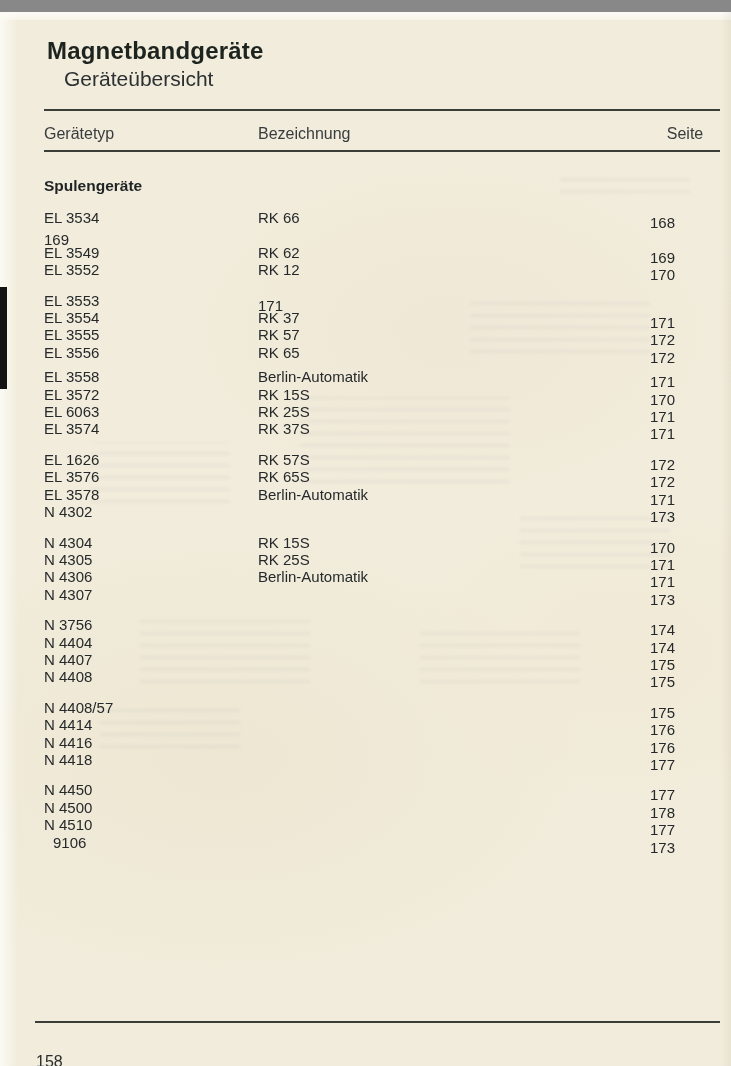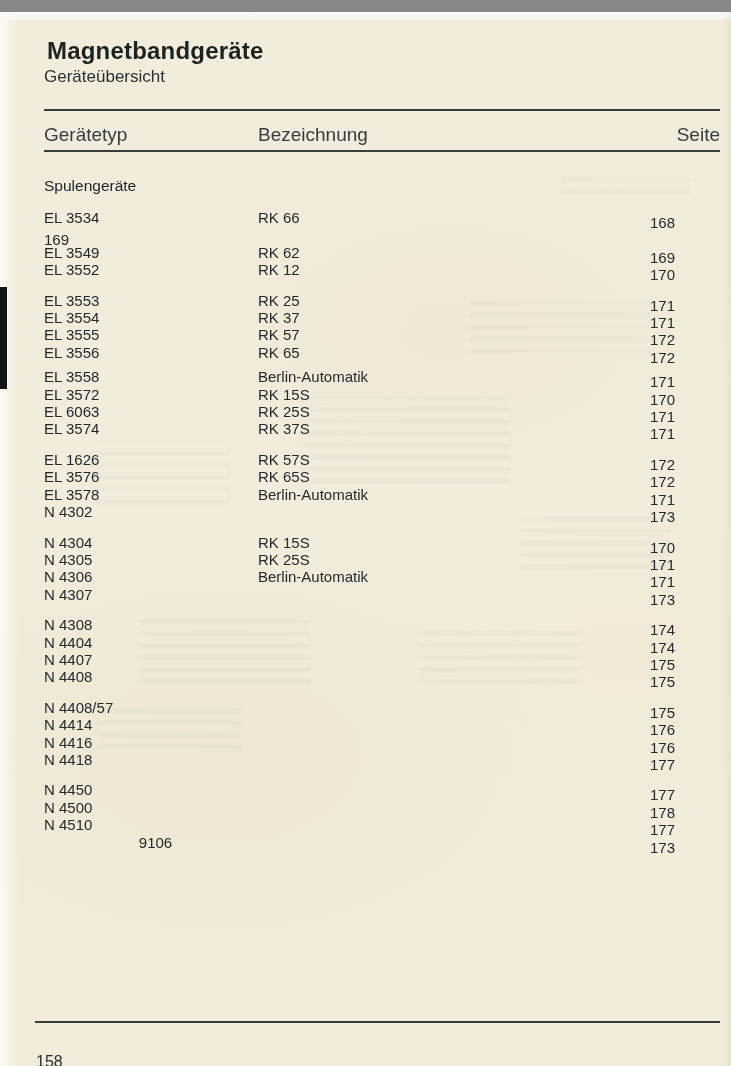"Geräteübersicht" .subtitle { font-size: 17px -> 21px; left: 44px -> 64px }
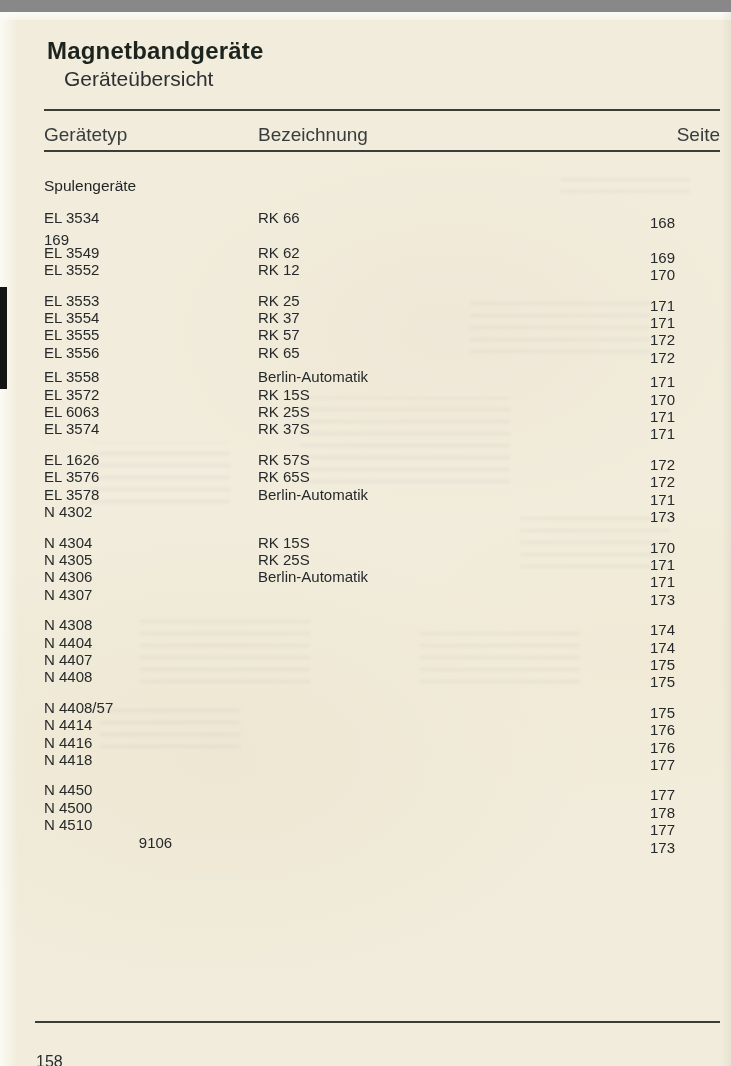"Gerätetyp" .head-row { font-size: 19px -> 16px }
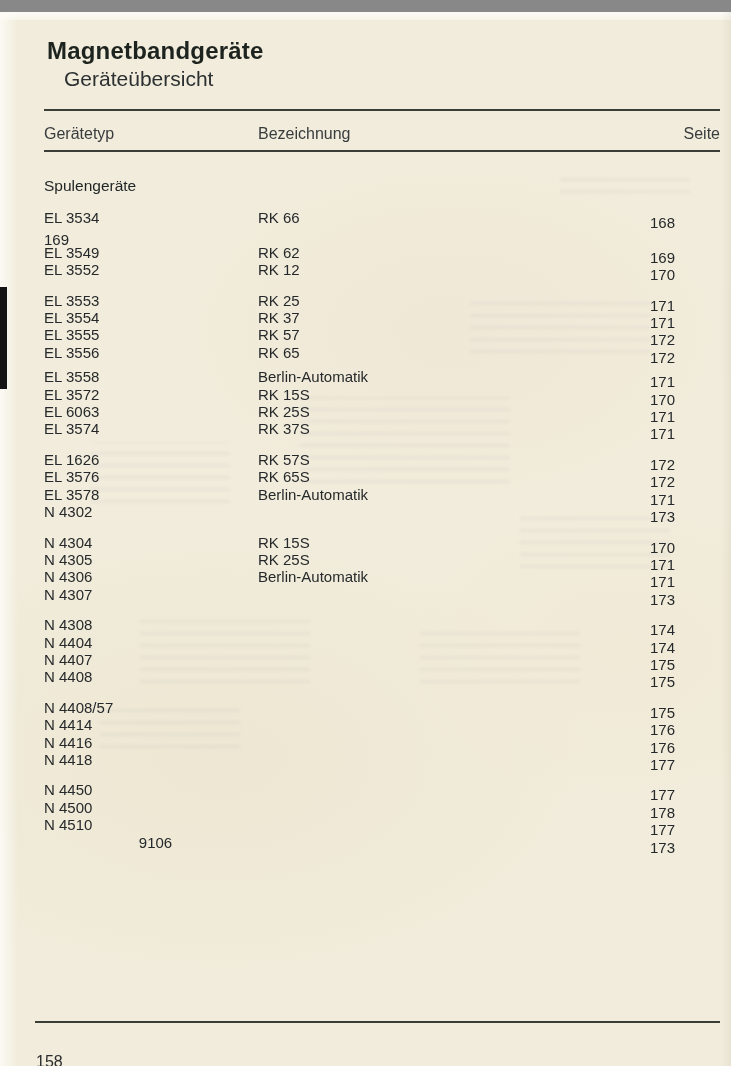"Seite" .head-page { text-align: right -> center }
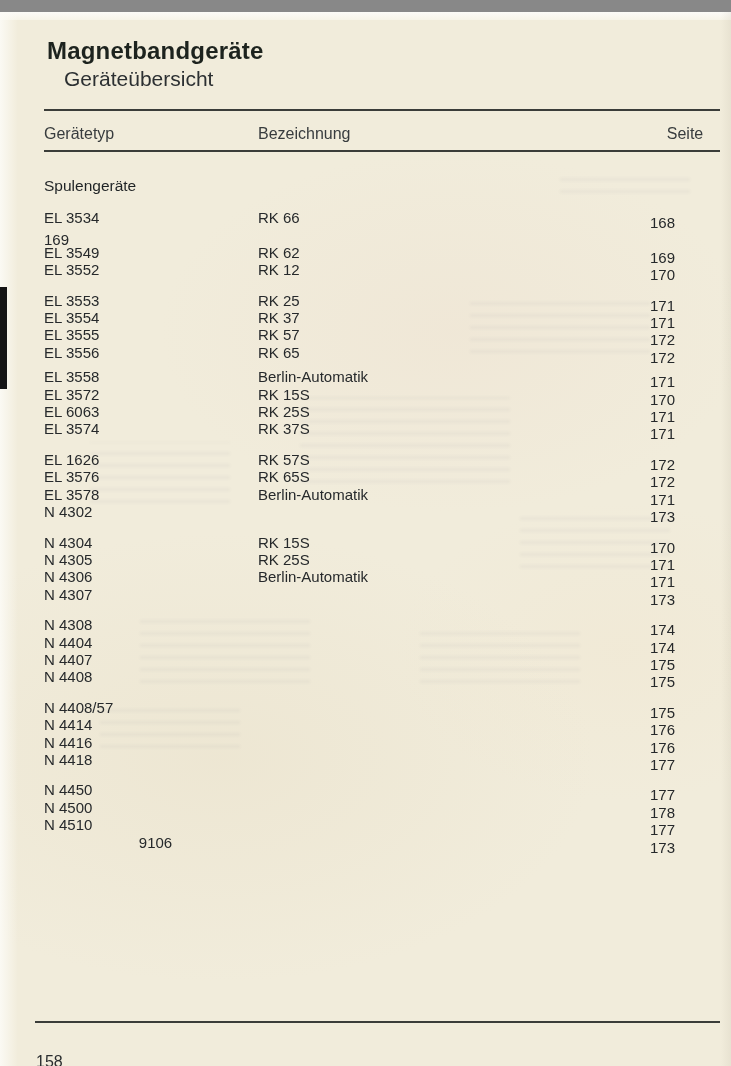"Spulengeräte" .section-heading { font-weight: normal -> bold }
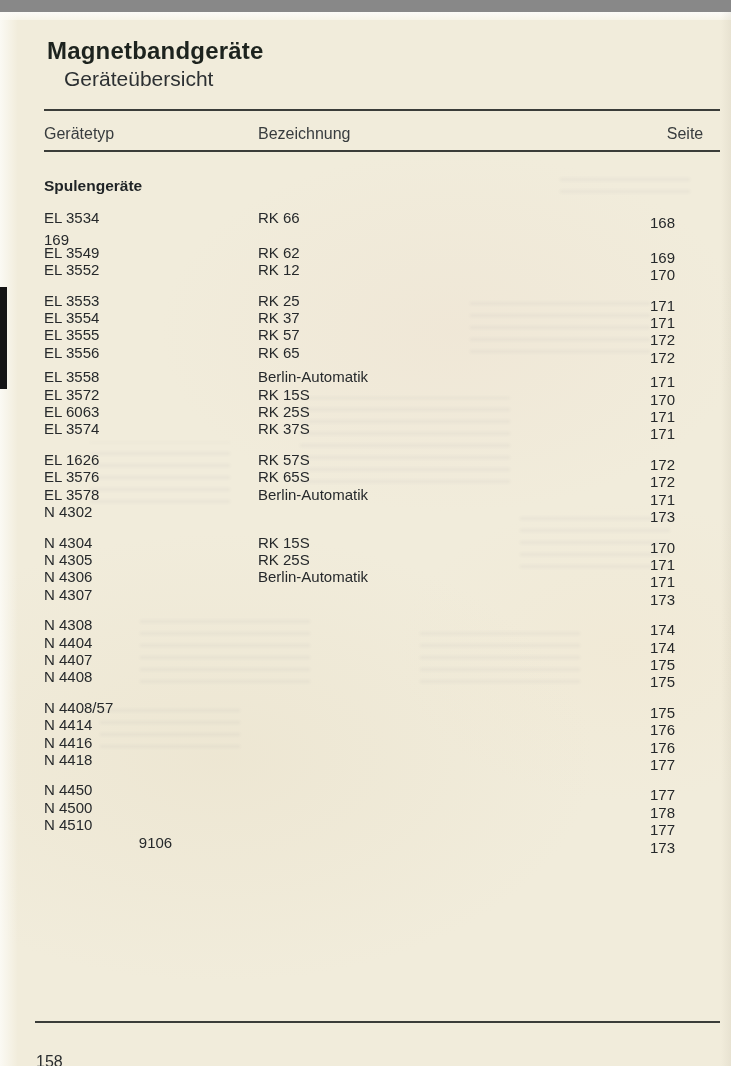"RK 25" span.col-name { html: <span>RK 25</span> -> none }
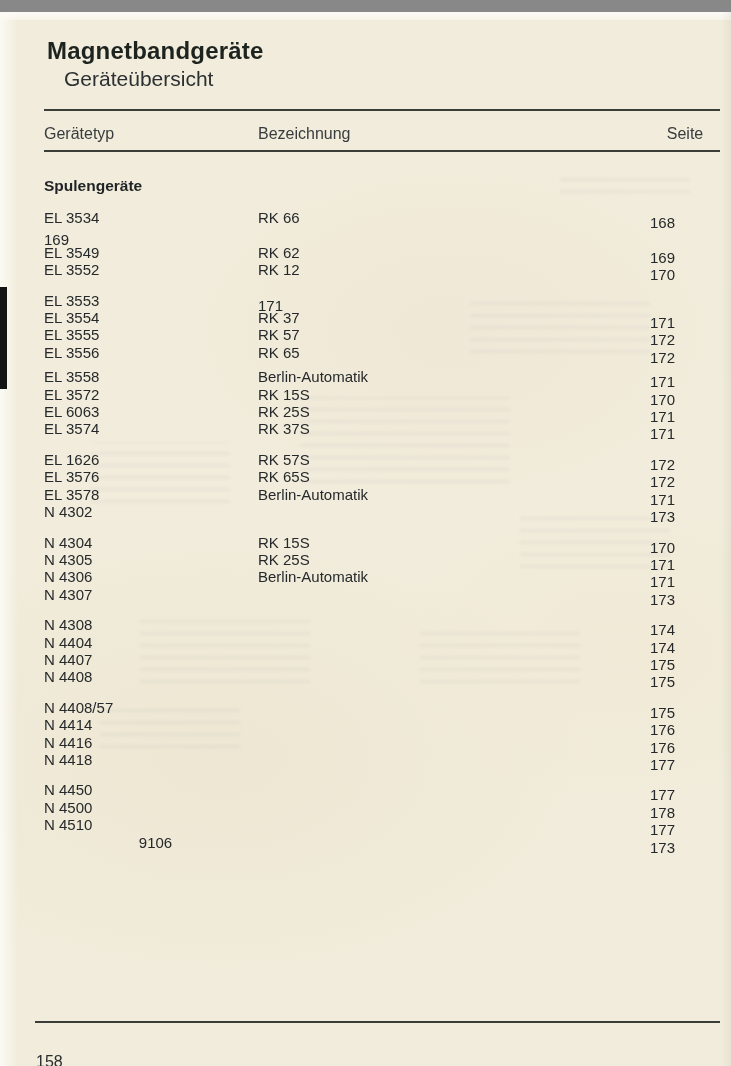"N 4308" span.col-type { text: 4308 -> 3756 }
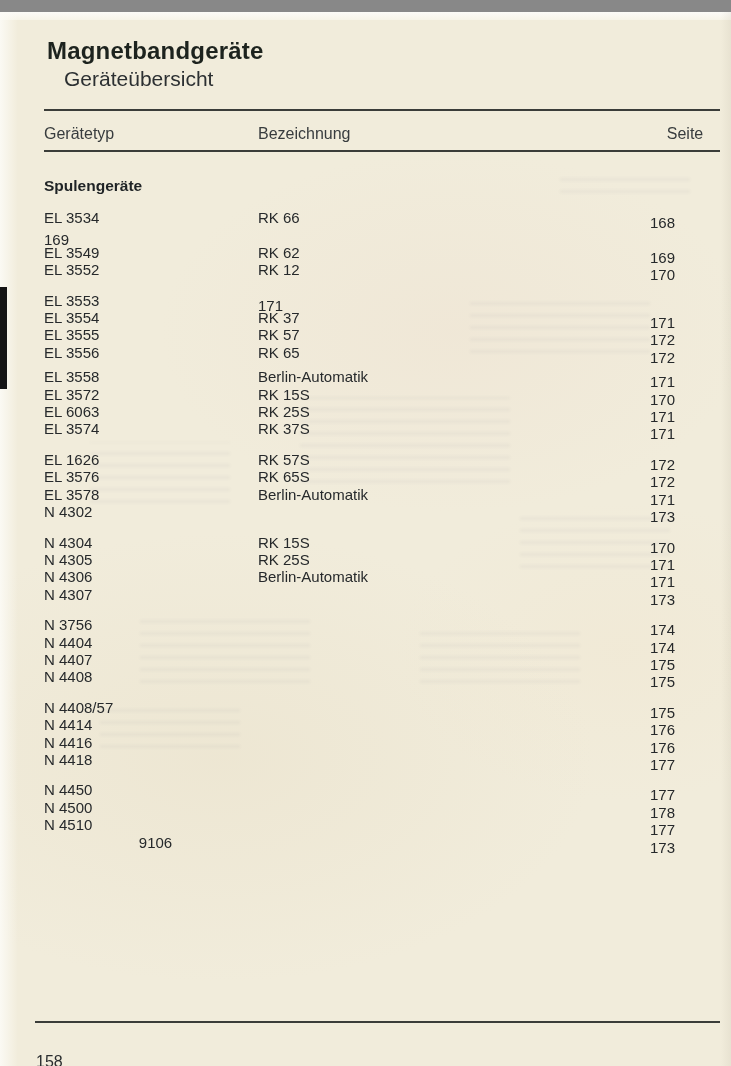"9106" .row.indent .col-type { text-align: center -> none }
